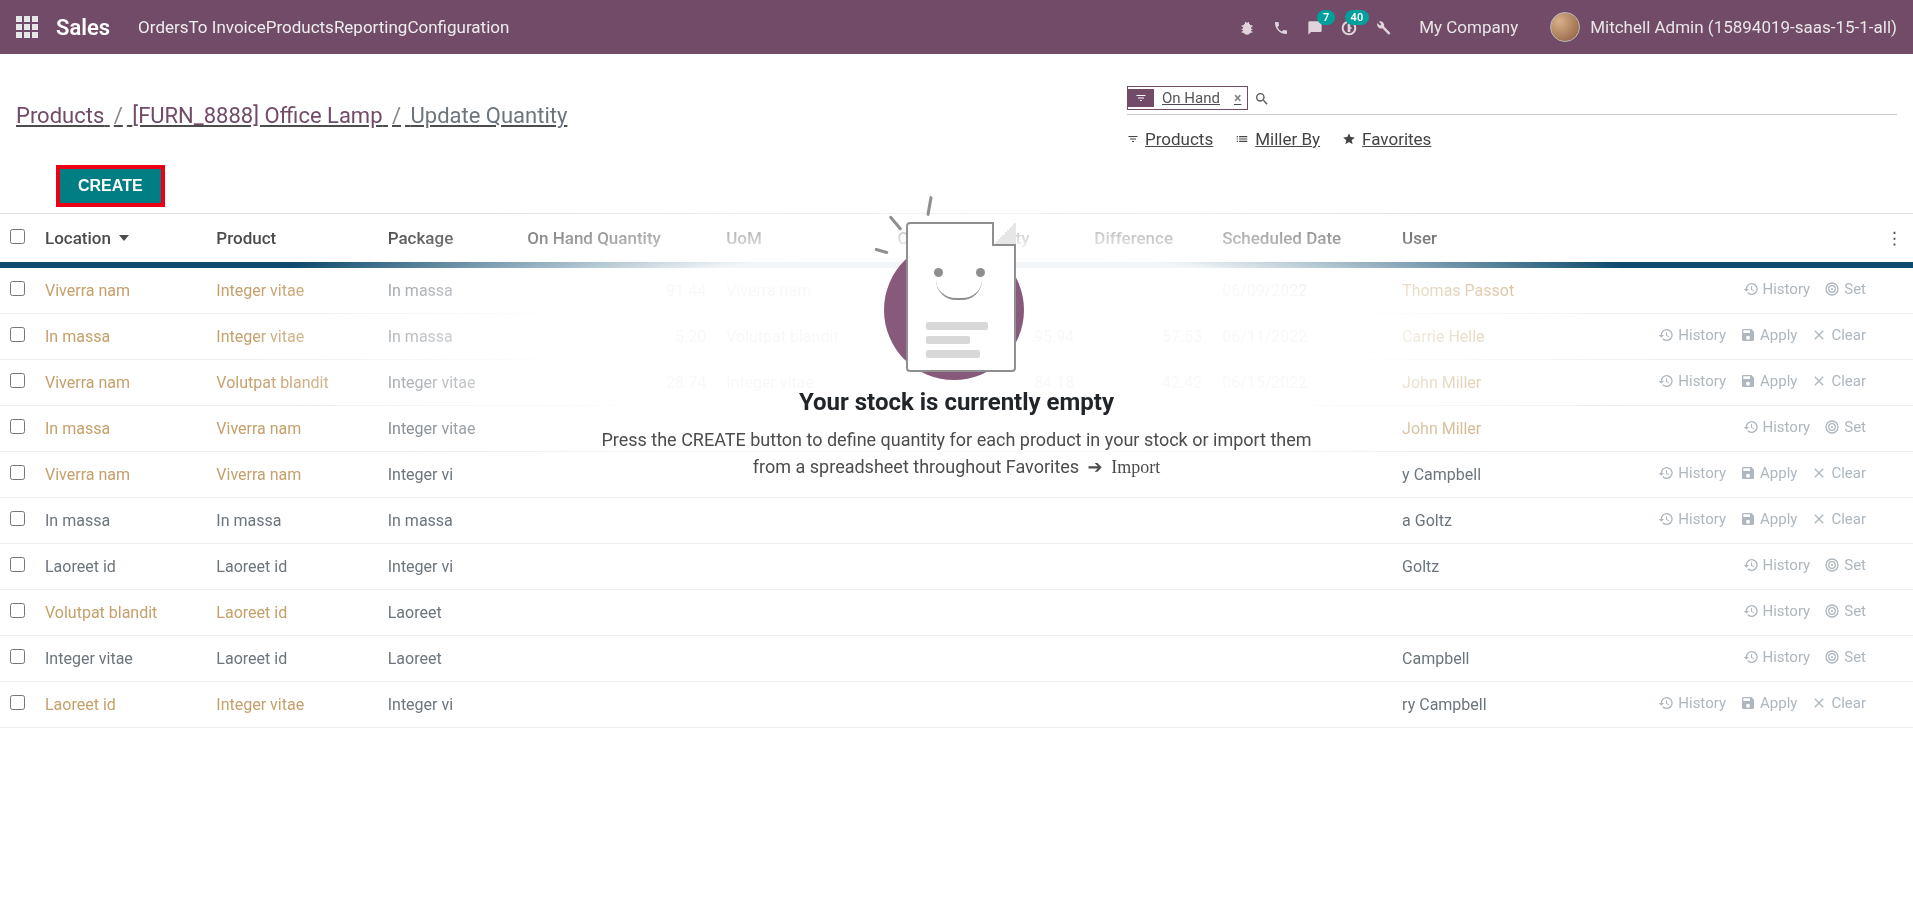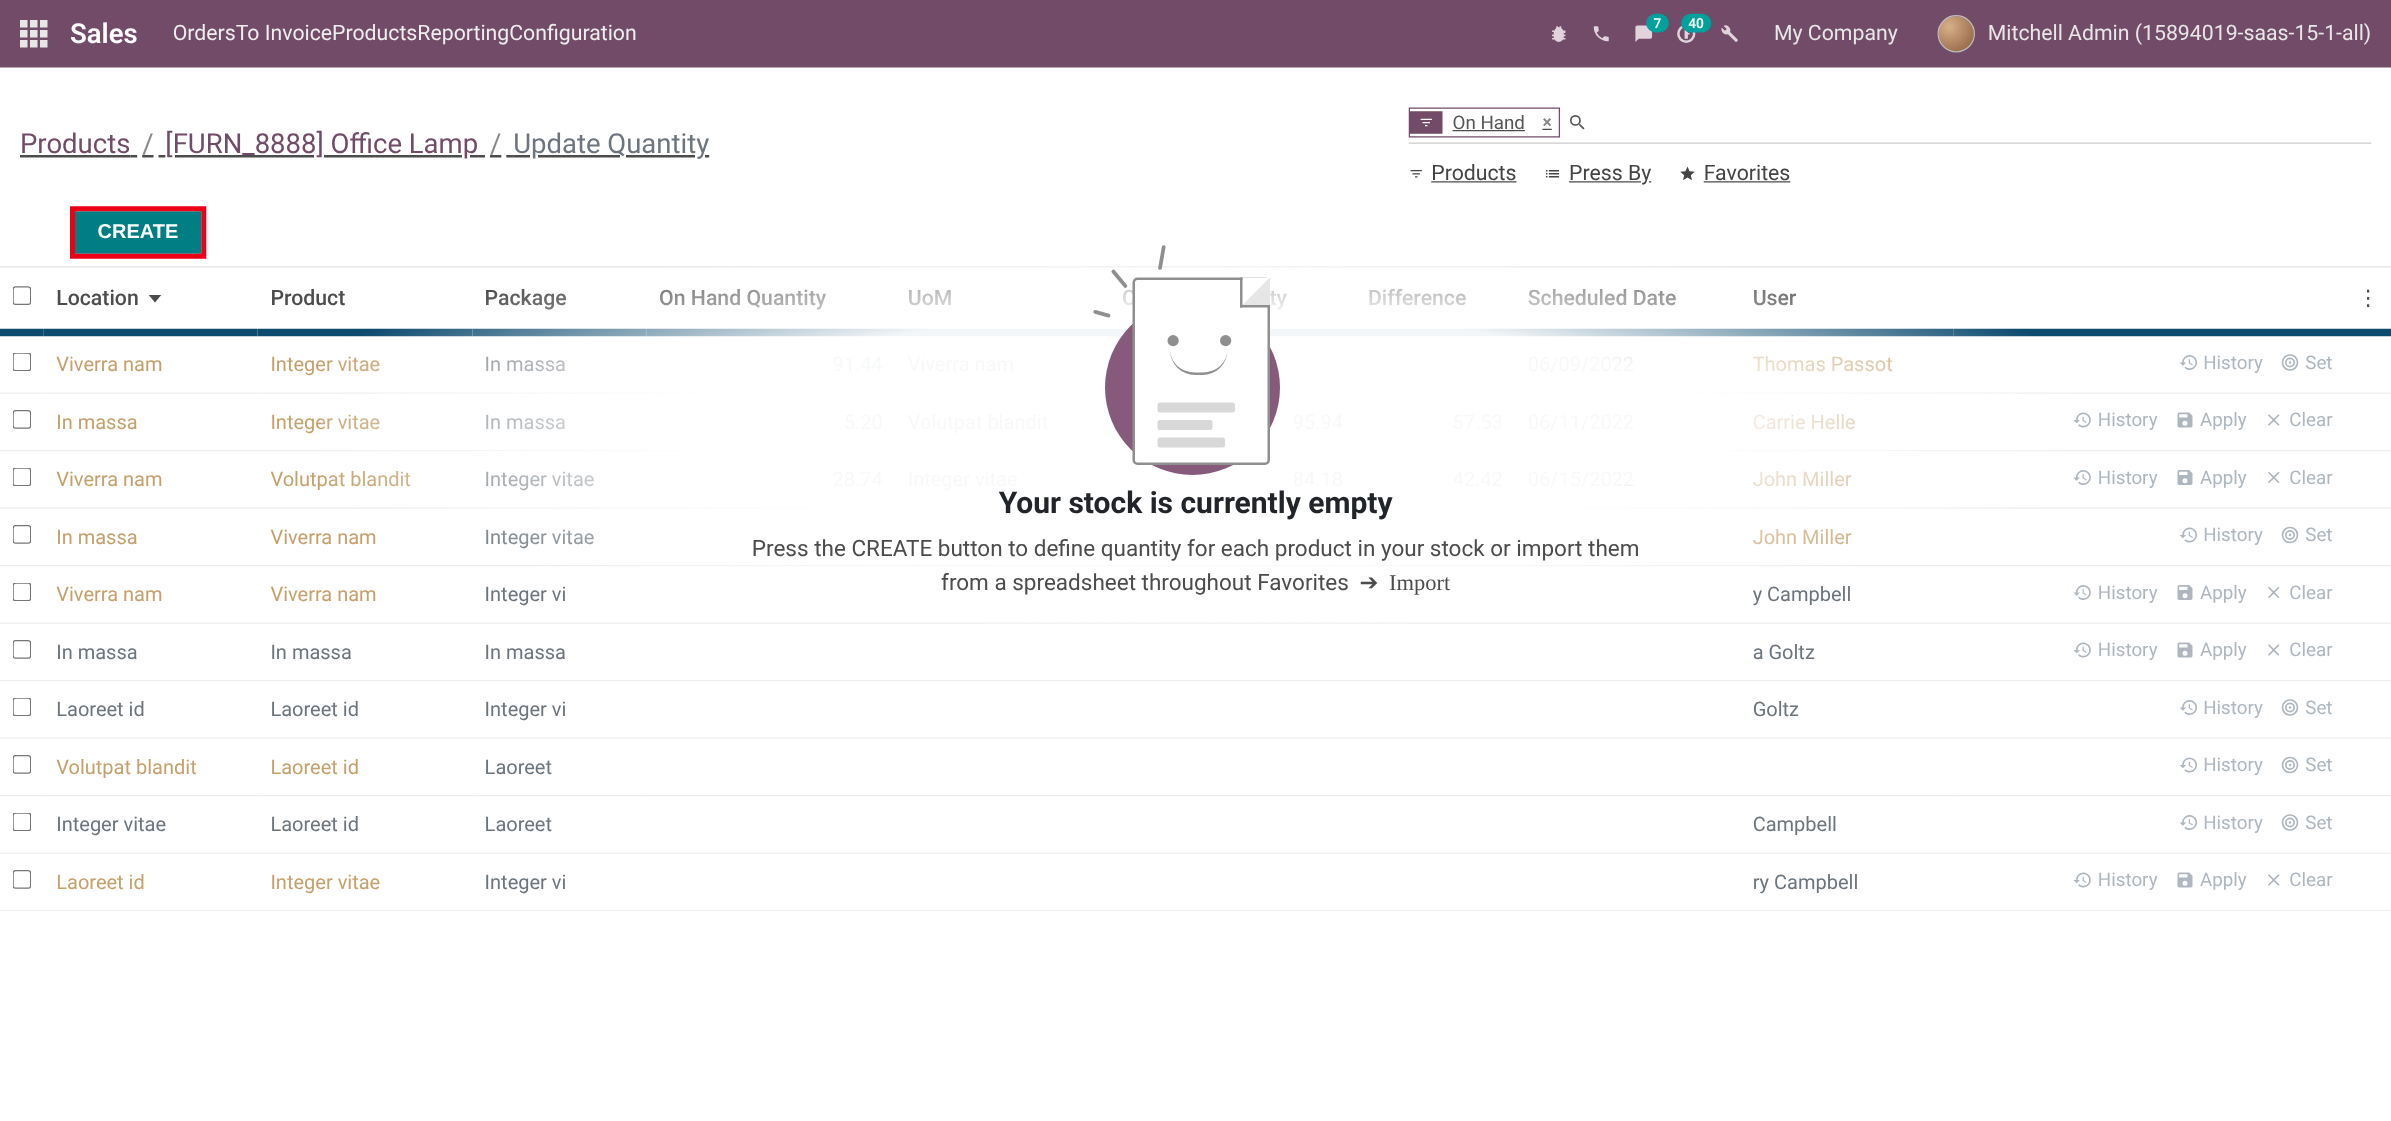"Press By" span { text: Press -> Miller }
